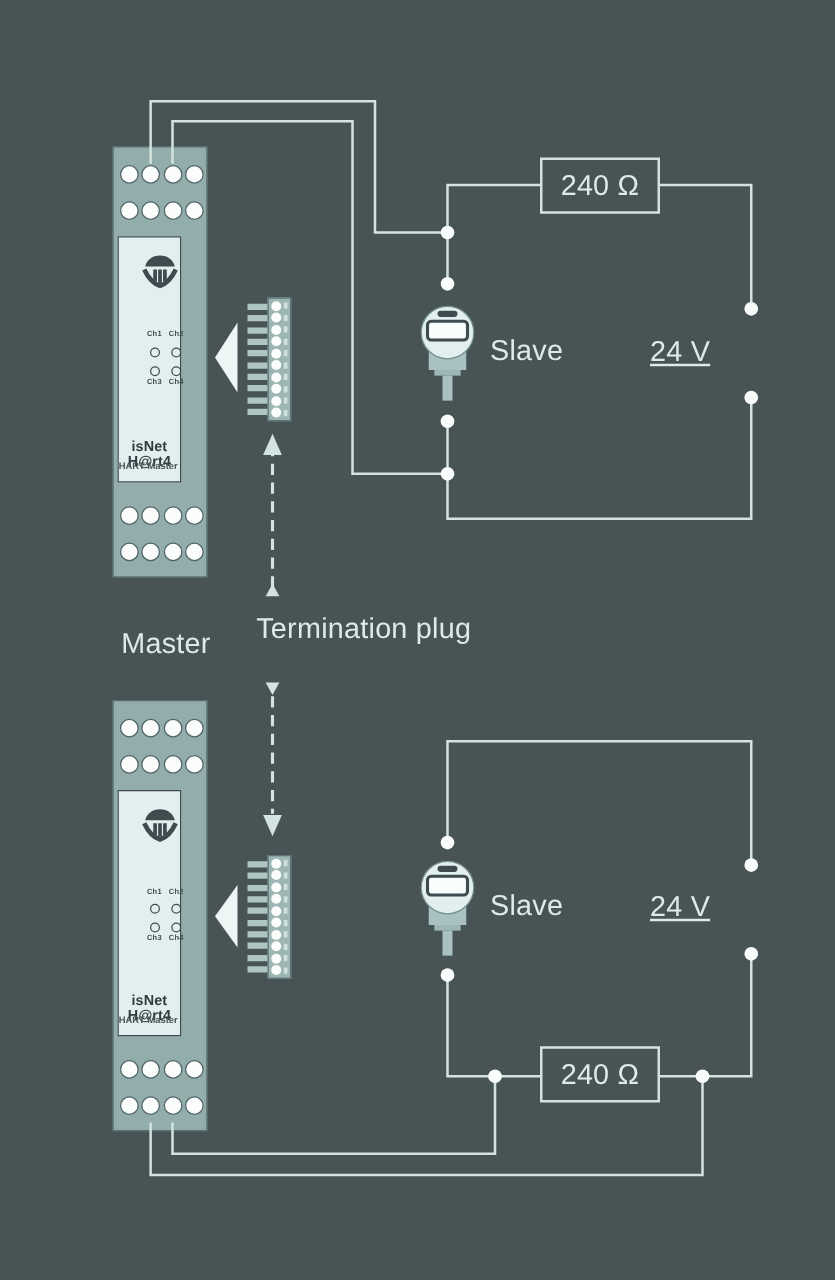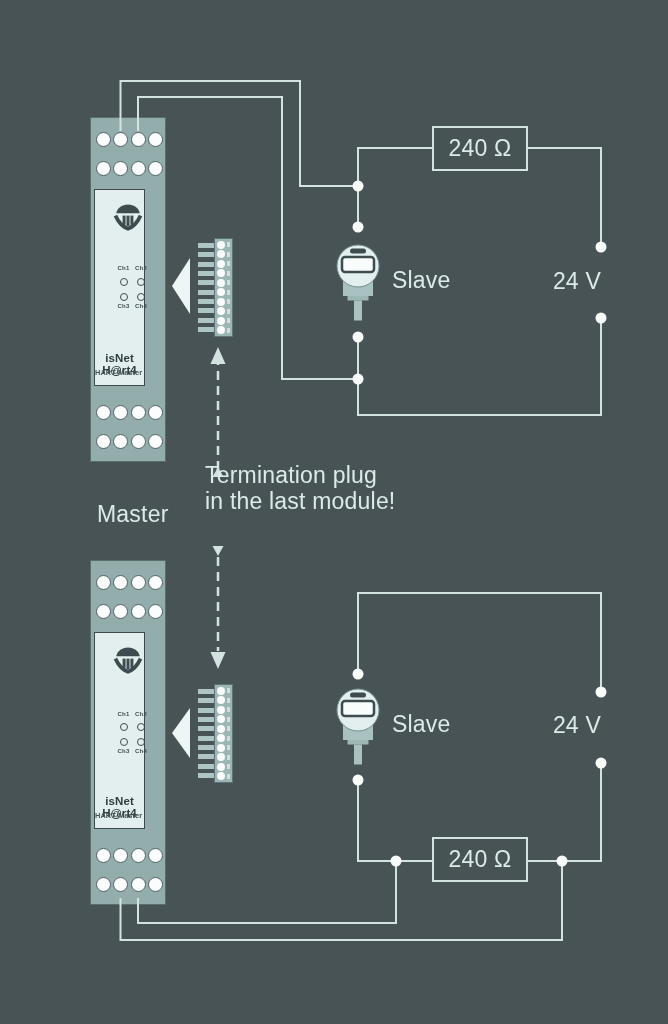"24 V" .right { text-align: right -> none; text-decoration: none -> underline }
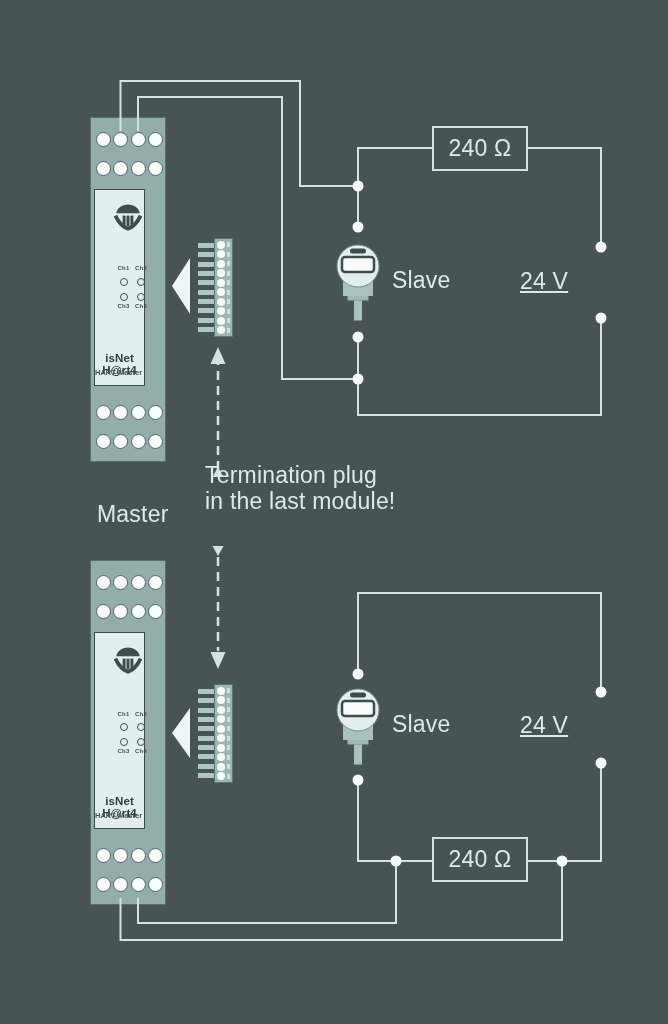"Termination plug" div.lbl { top: 462px -> 489px }
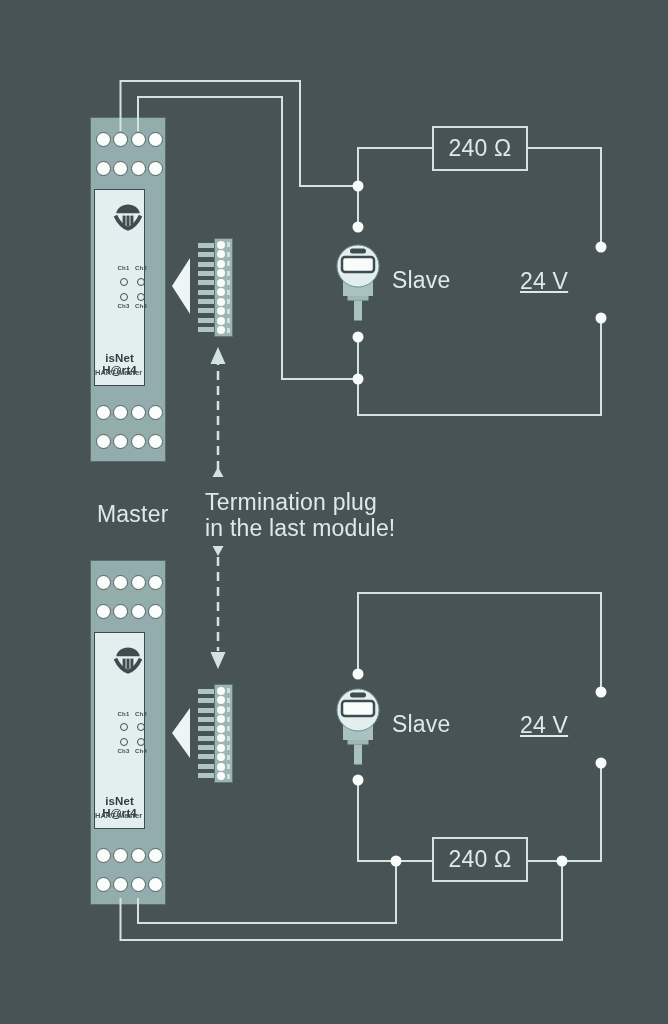"in the last module!" div { html: <div>in the last module!</div> -> none }
